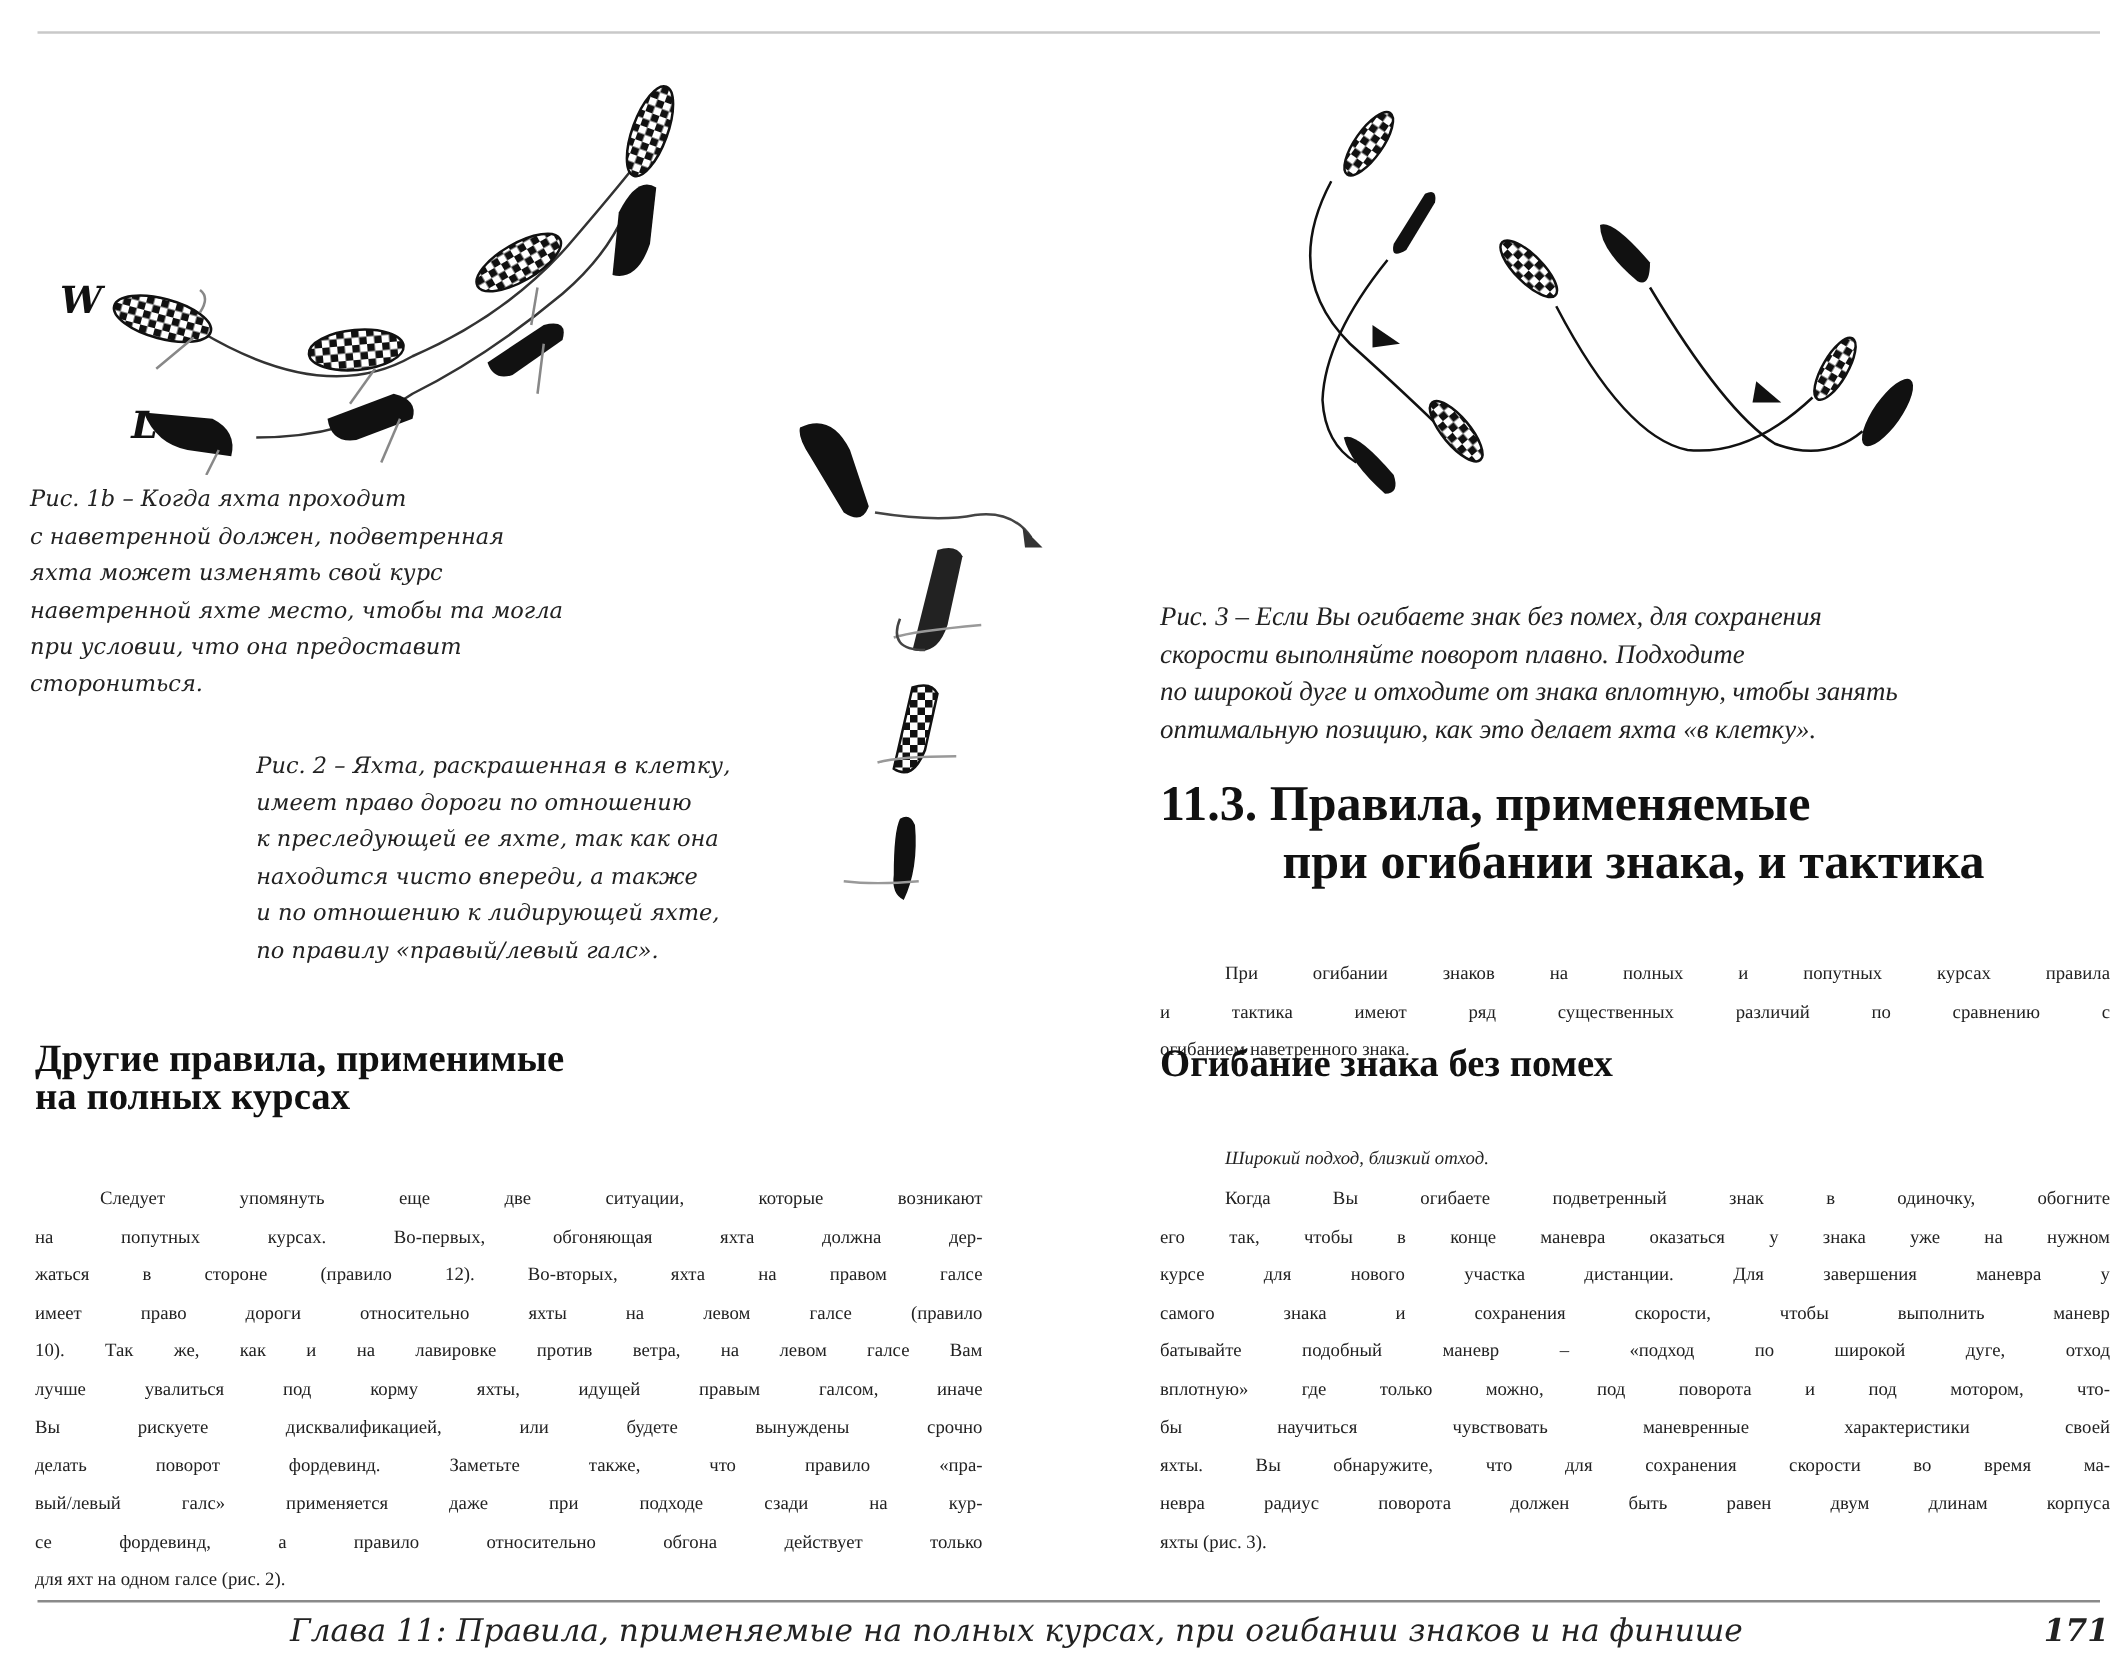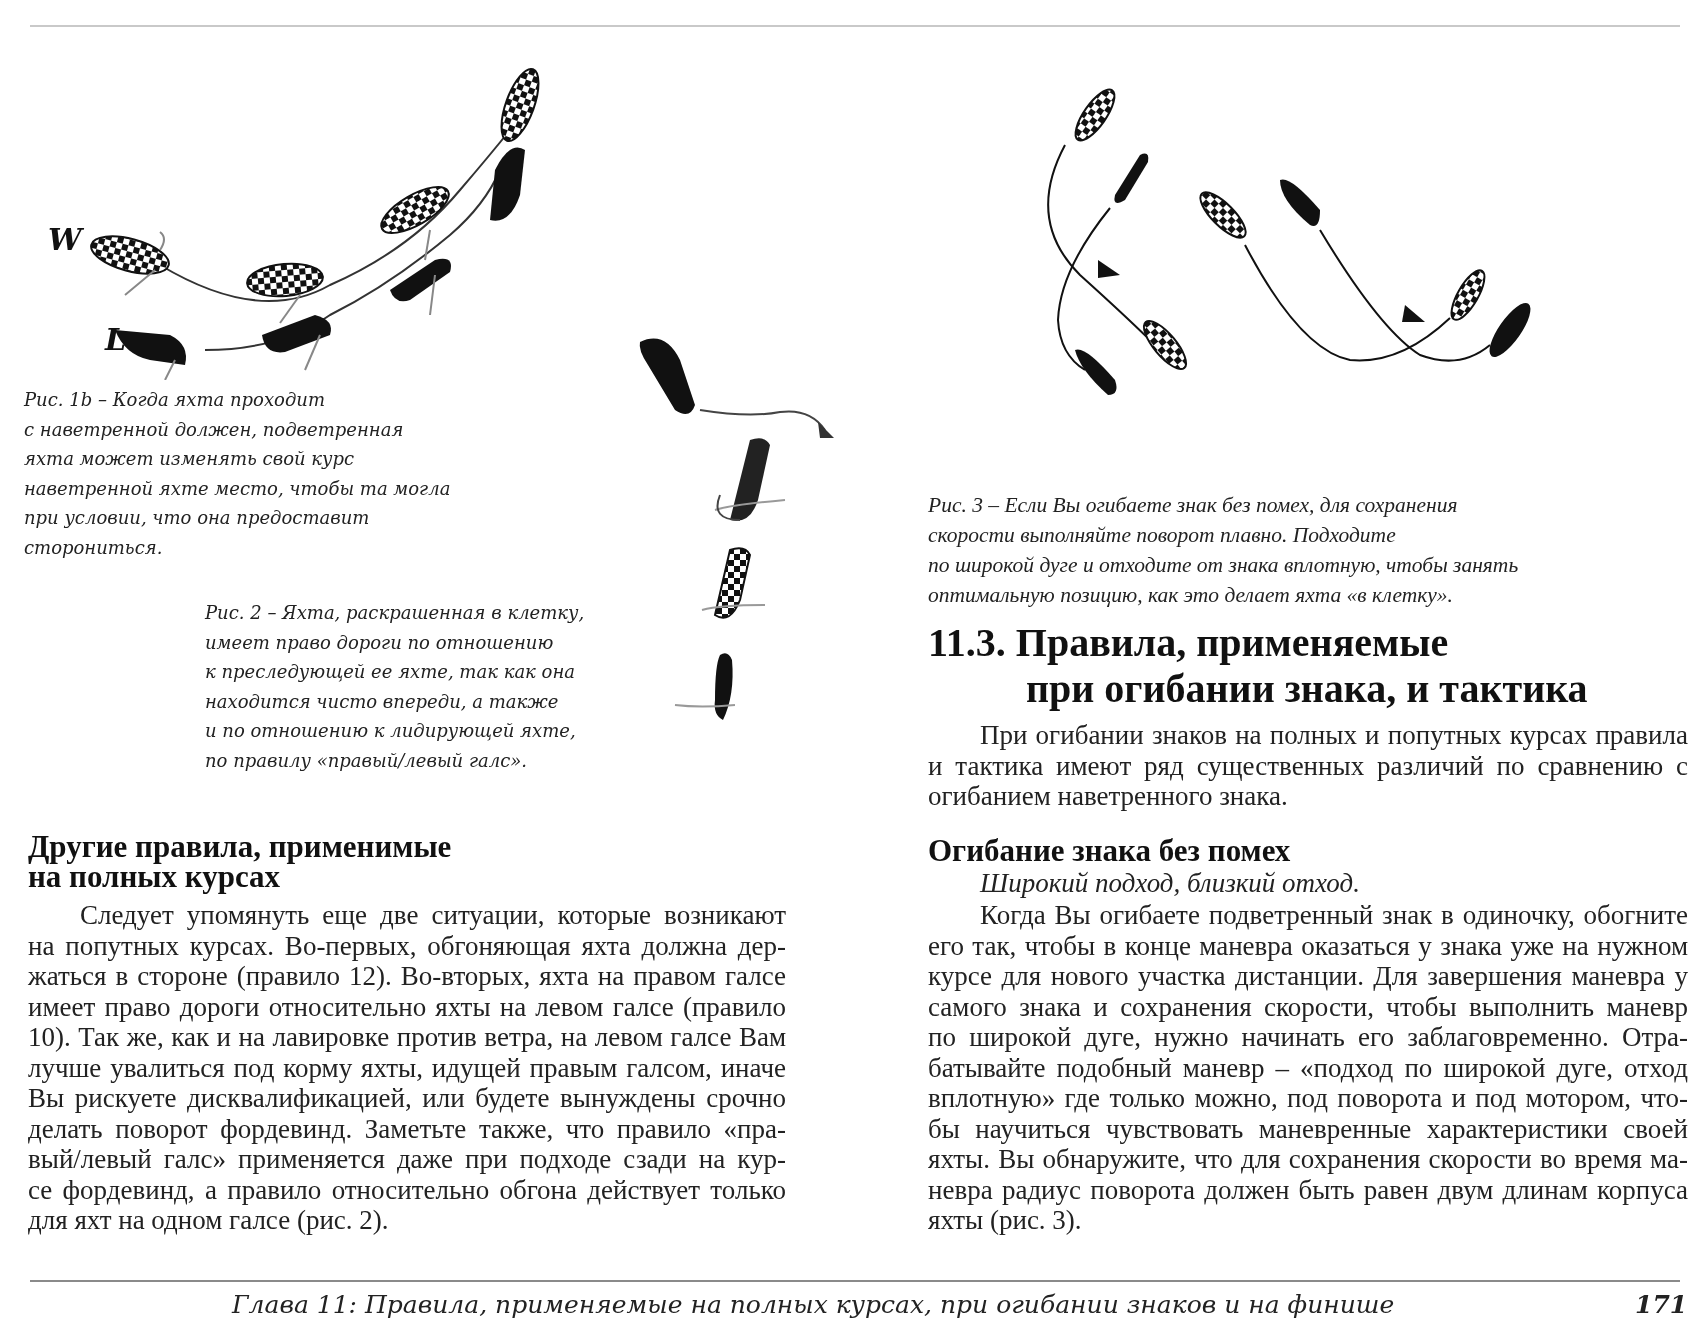"Рис. 3 – Если Вы" .cap3 { margin-top: 12px -> none }
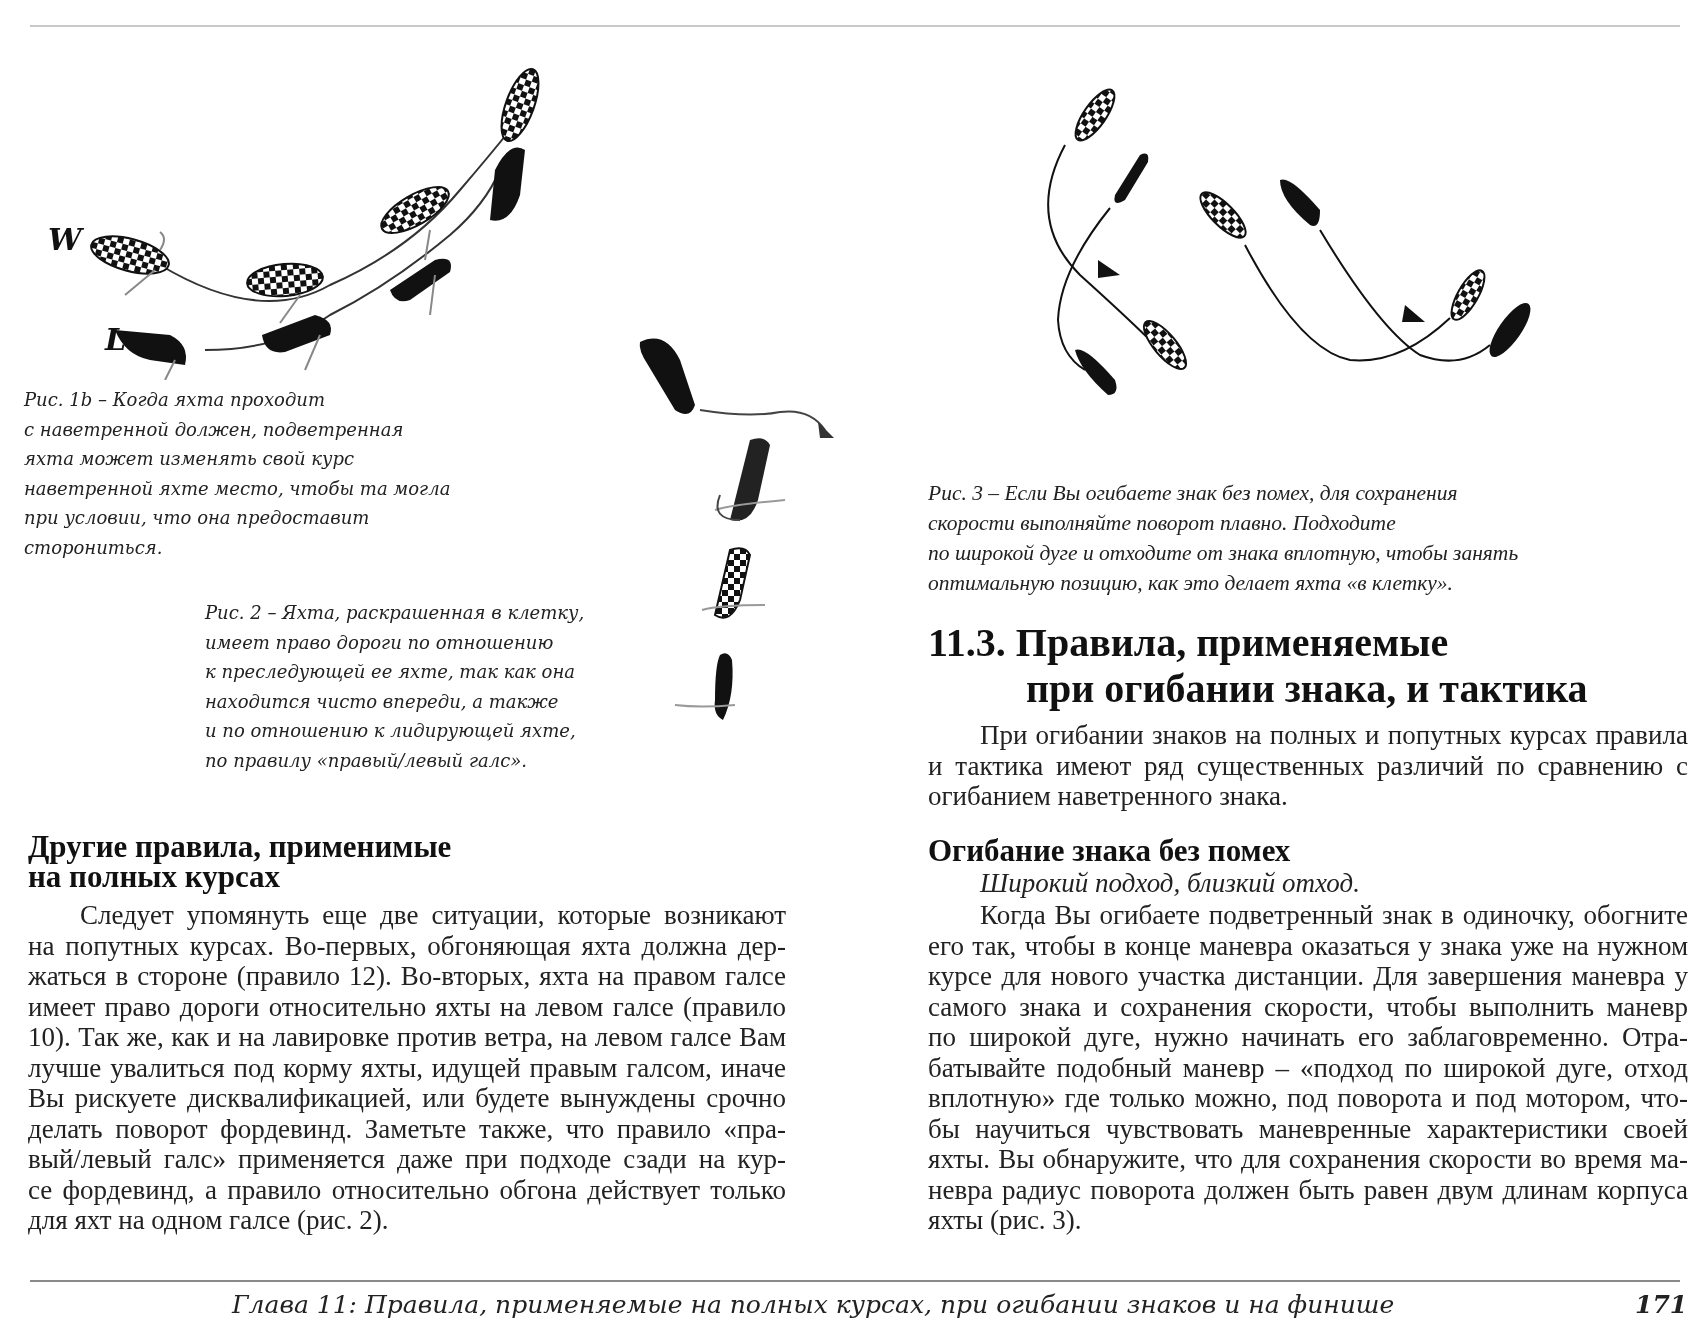"При огибании знаков на полных" .para { font-size: 27px -> 15px; margin-top: none -> 44px }
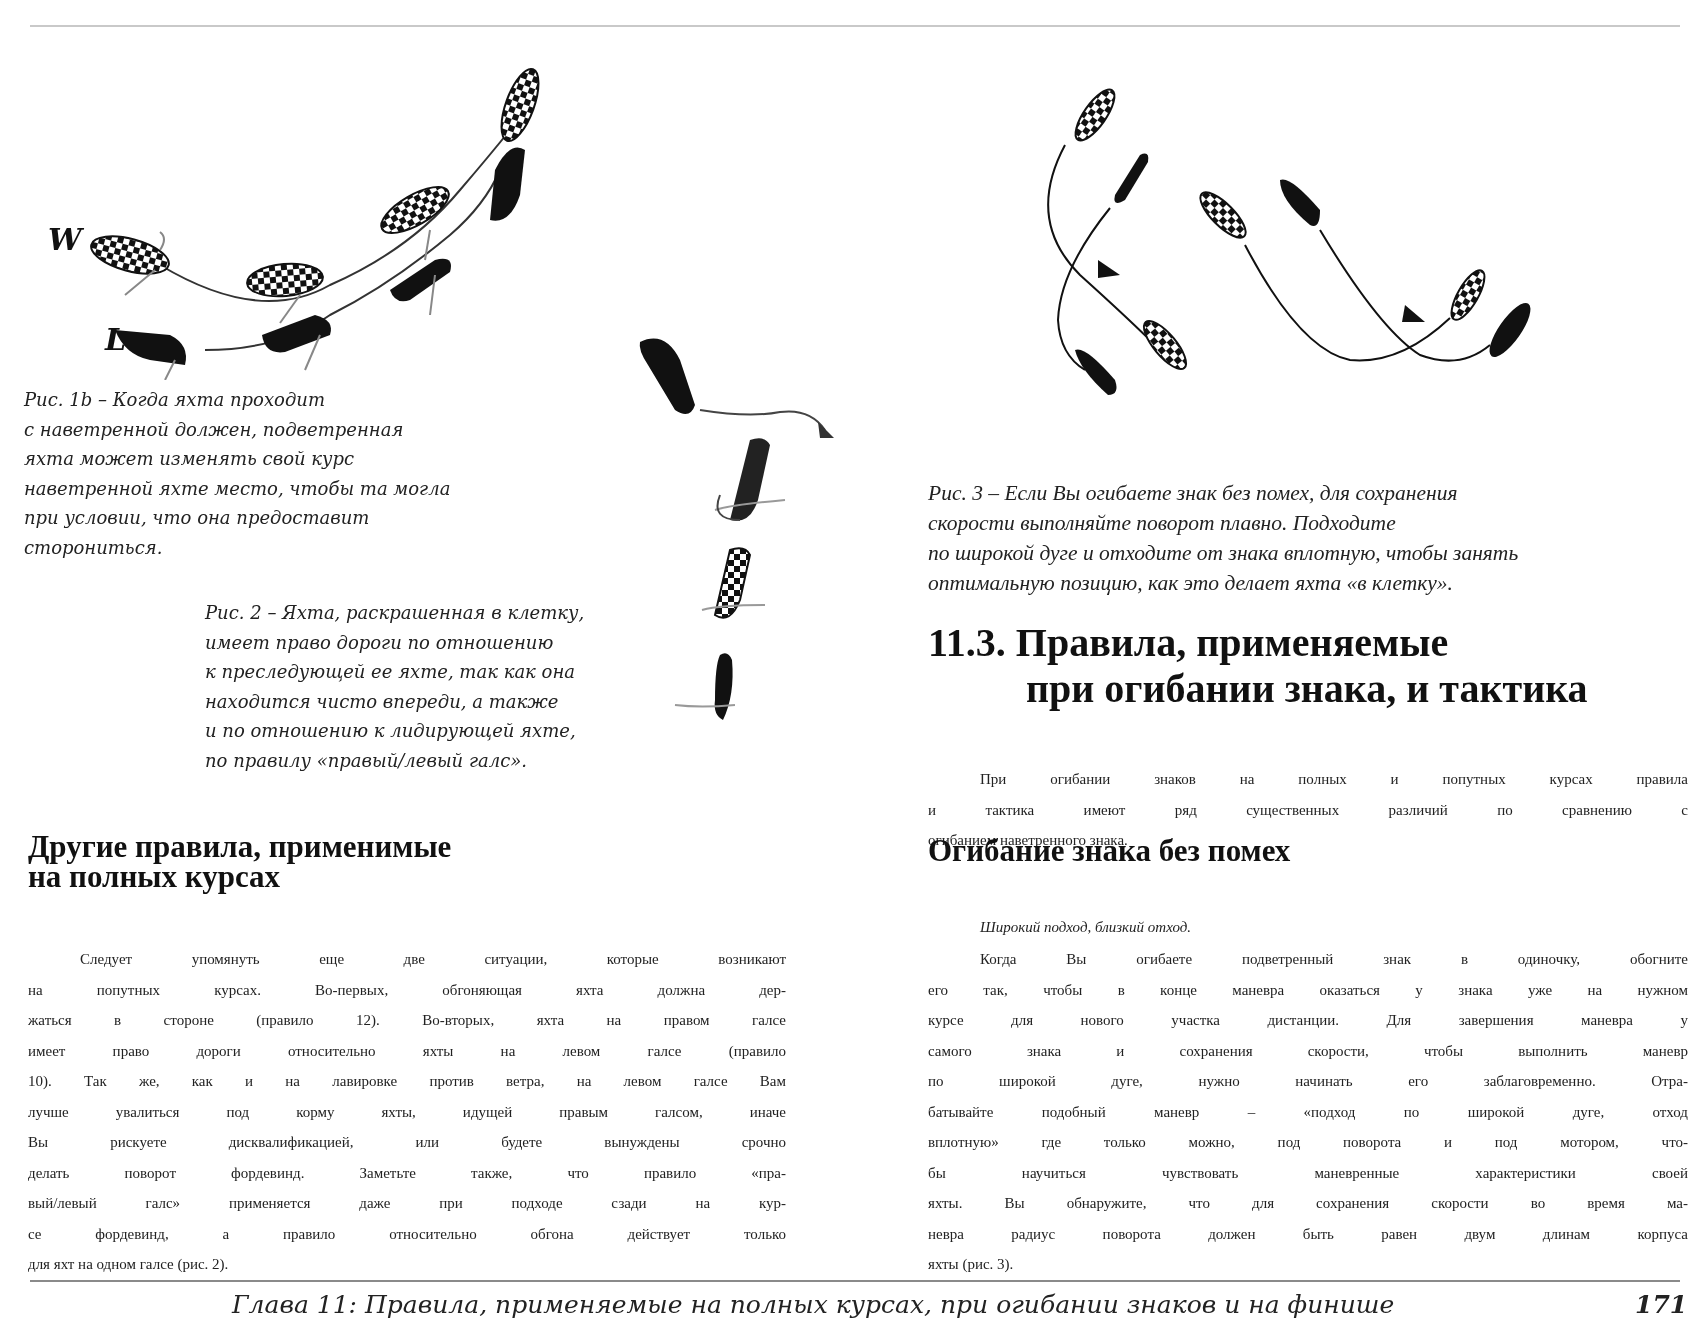"по широкой дуге, нужно начинать" div { html: <div>по широкой дуге, нужно начинать его заблаговременно. Отра-</div> -> none }
